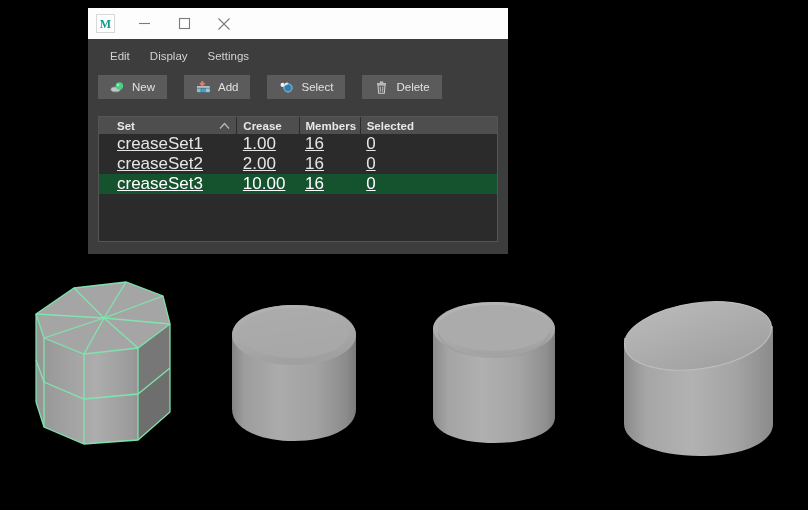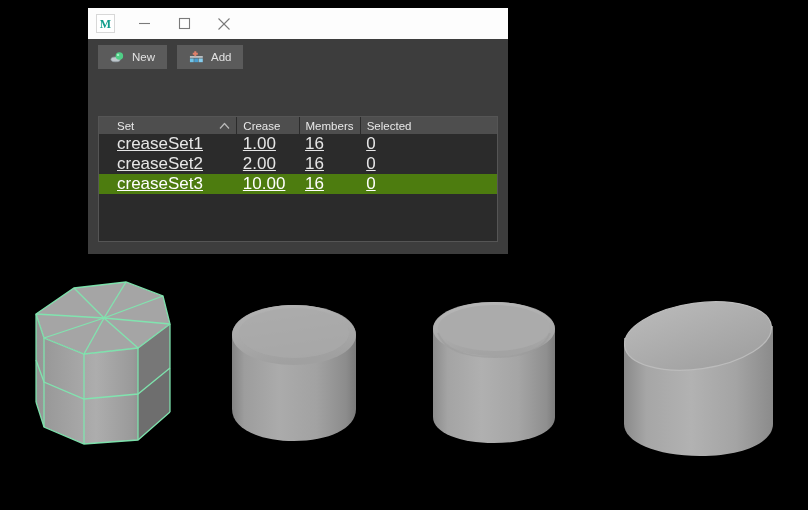"Edit" div { html: none -> <div> <span>Edit</span> <span>Display</span> <span>Settings</span> </div> }
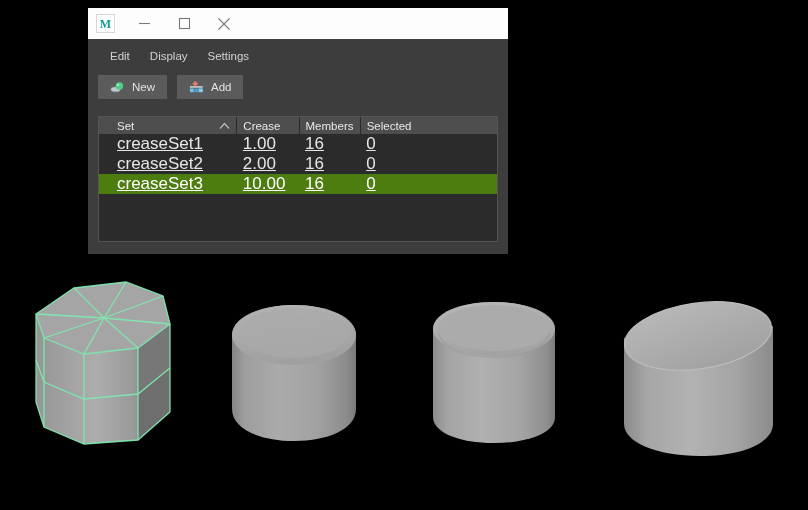"New" #toolbar { gap: 10px -> 17px }
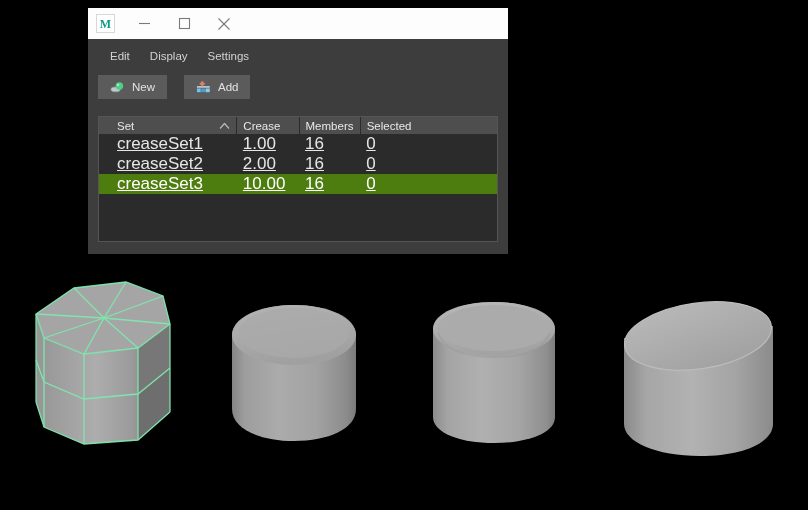"Select" button.tbtn { html: none -> <button> <svg> <circle></circle> <circle></circle> <path></path> <circle></circle> </svg> <span>Select</span> </button> }
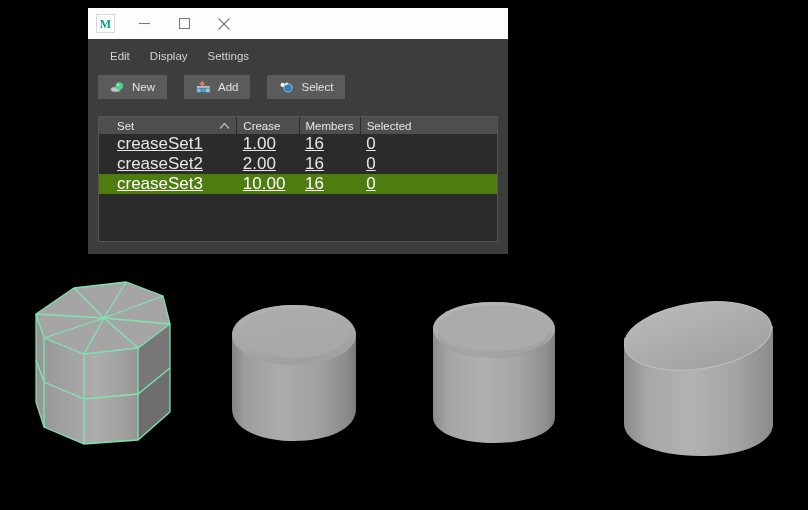"Delete" button.tbtn { html: none -> <button> <svg> <rect></rect> <rect></rect> <path></path> <line></line> <line></line> </svg> <span>Delete</span> </button> }
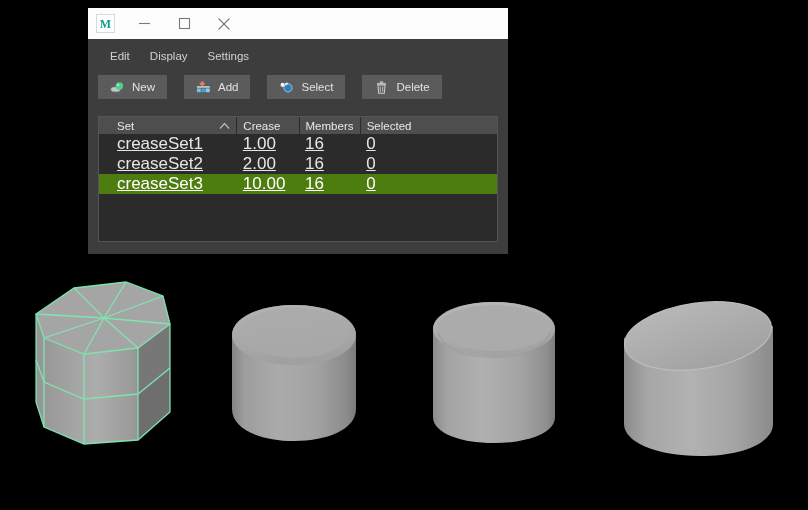"Set" #tbl thead th { font-weight: normal -> bold }
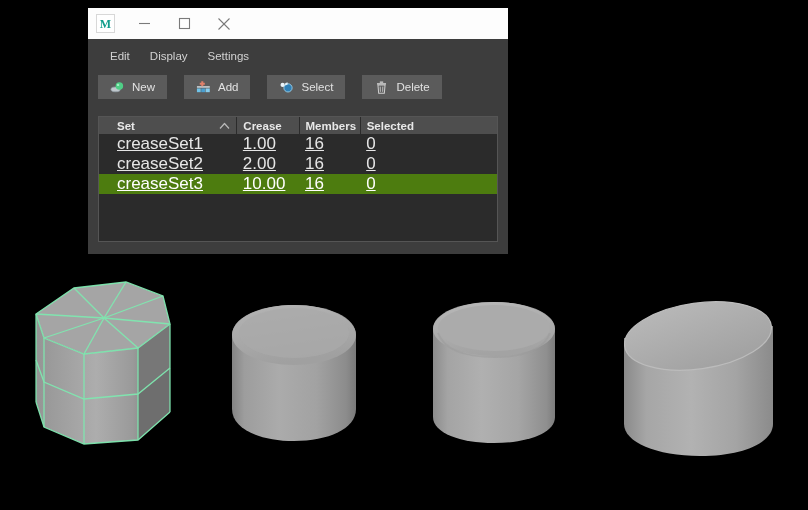"creaseSet3" #tbl tbody tr.sel td { background: #4d7c0f -> #14532d }
